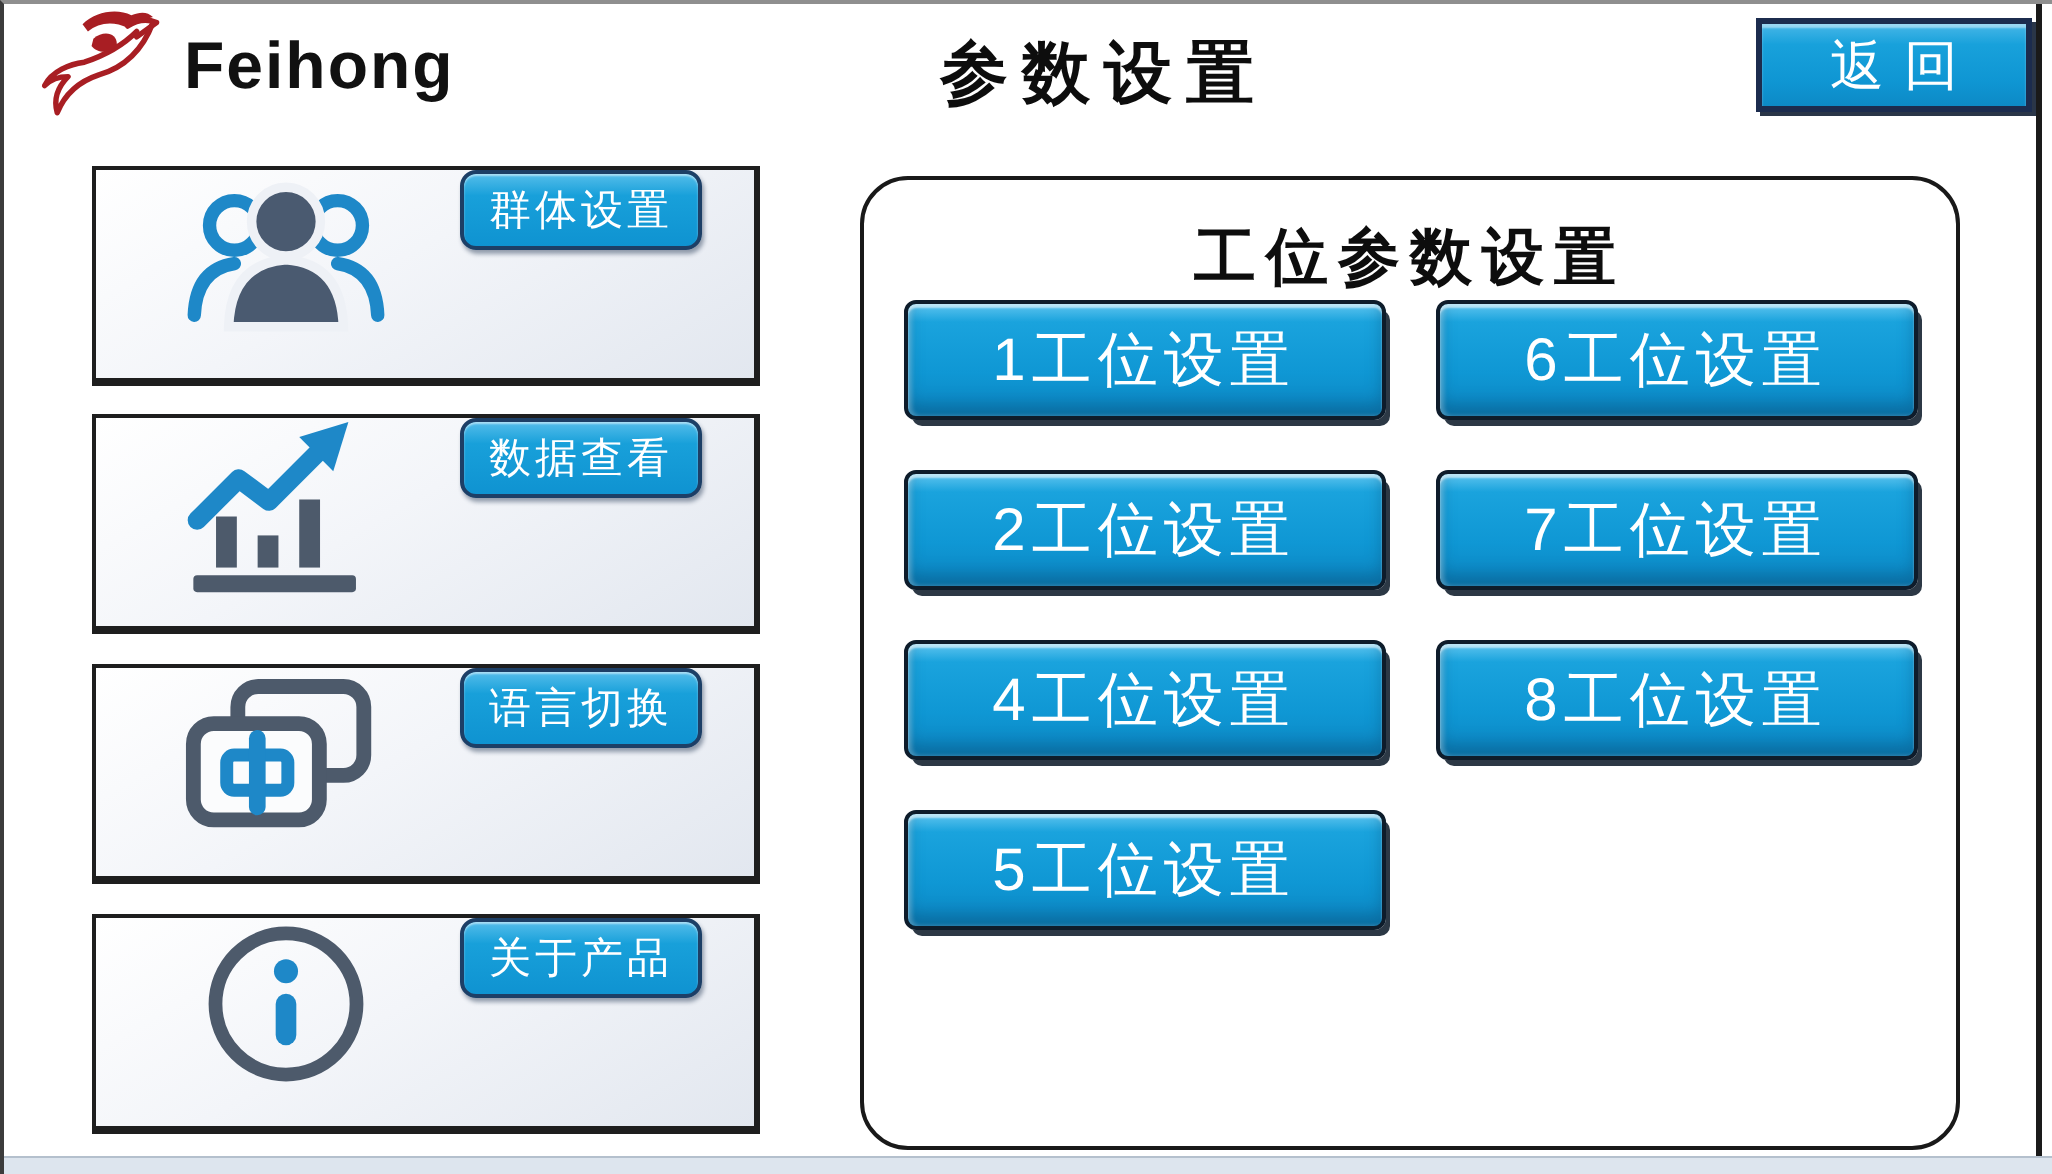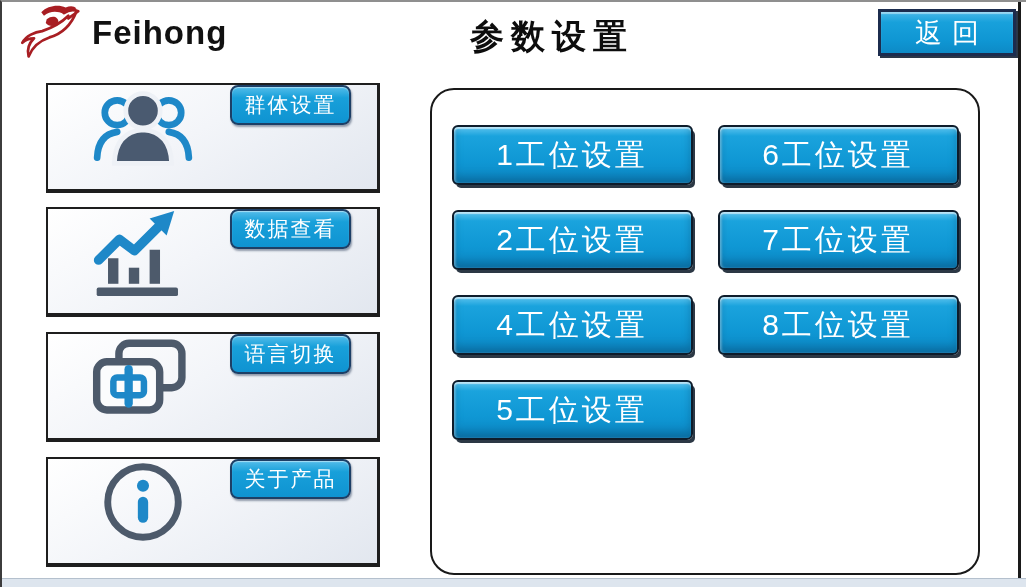"工位参数设置" h2.station-title { html: none -> <h2>工位参数设置</h2> }
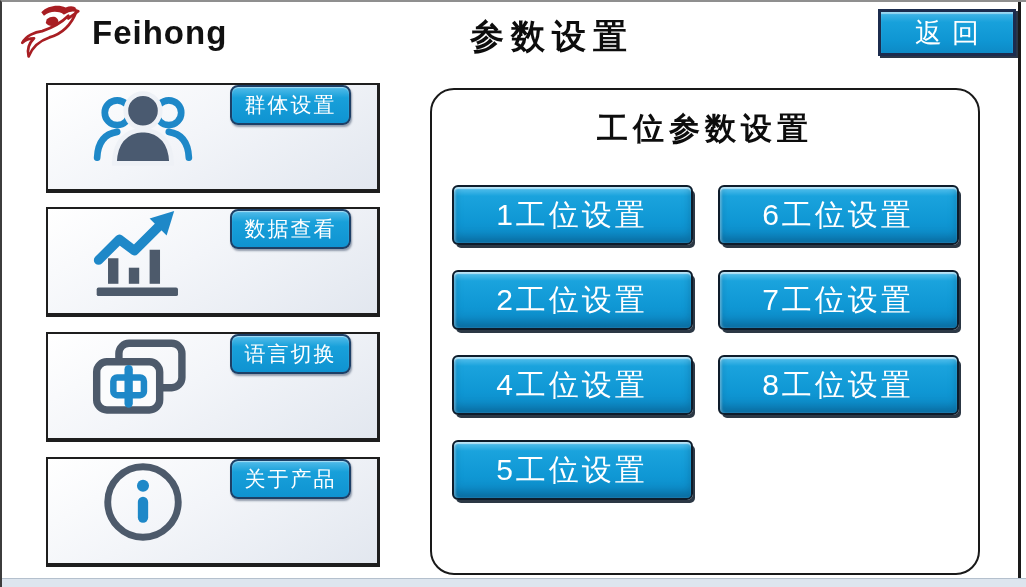"1工位设置" .station-grid { margin-top: 35px -> none }
